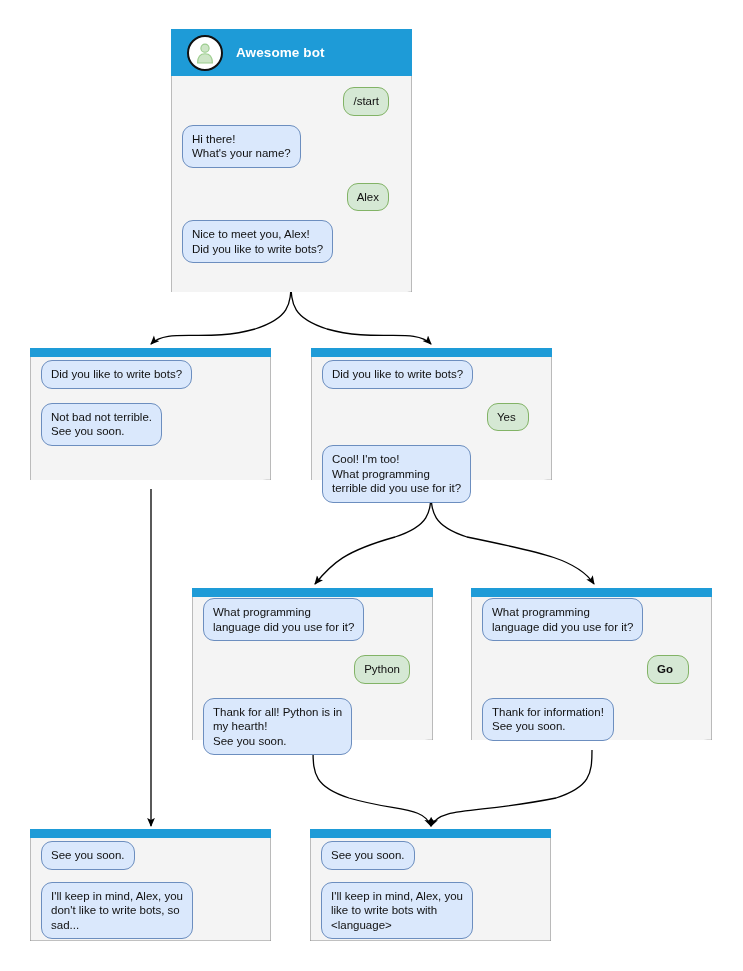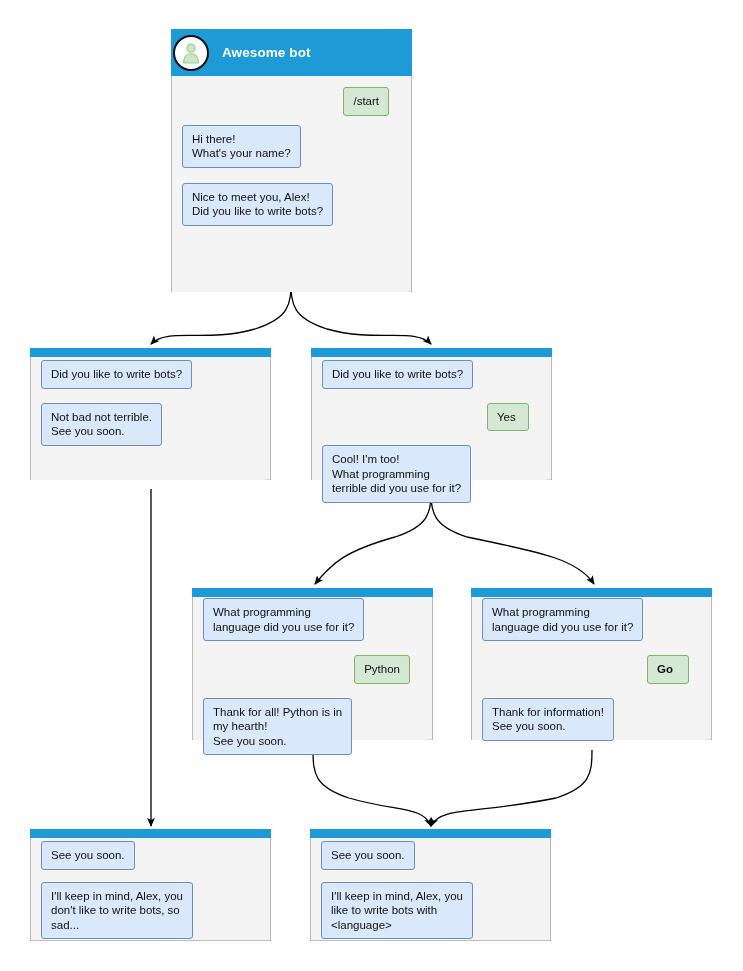"Awesome bot" .titlebar { padding-left: 2px -> 16px }
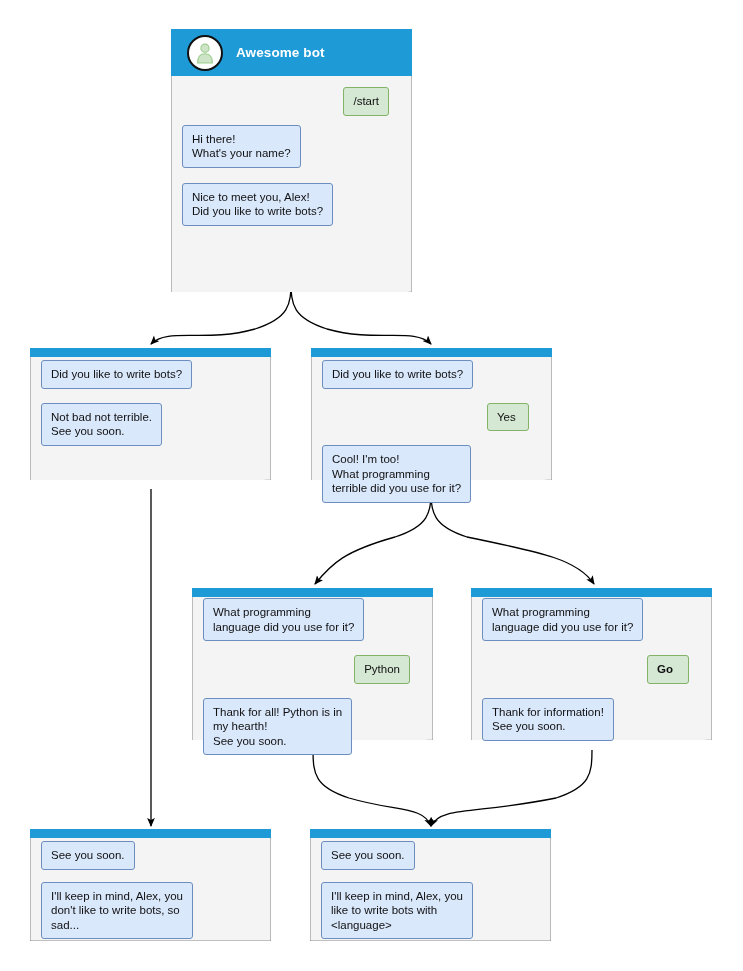"/start" .bubble { border-radius: 3px -> 11px }
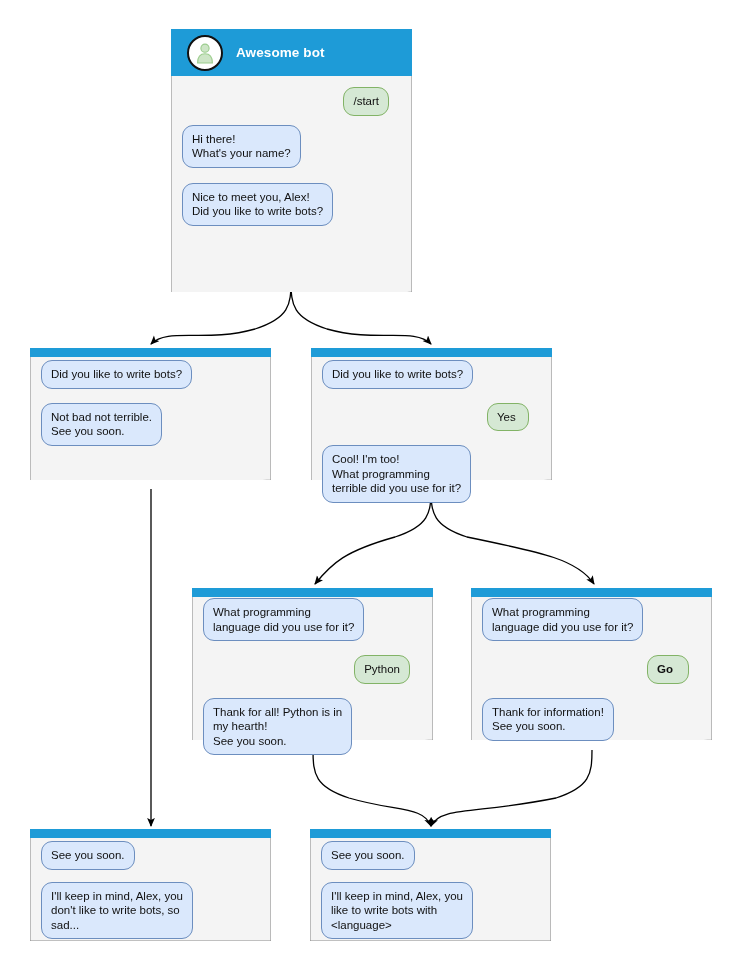"Alex" div.msgrow { html: none -> <div> <div>Alex</div> </div> }
